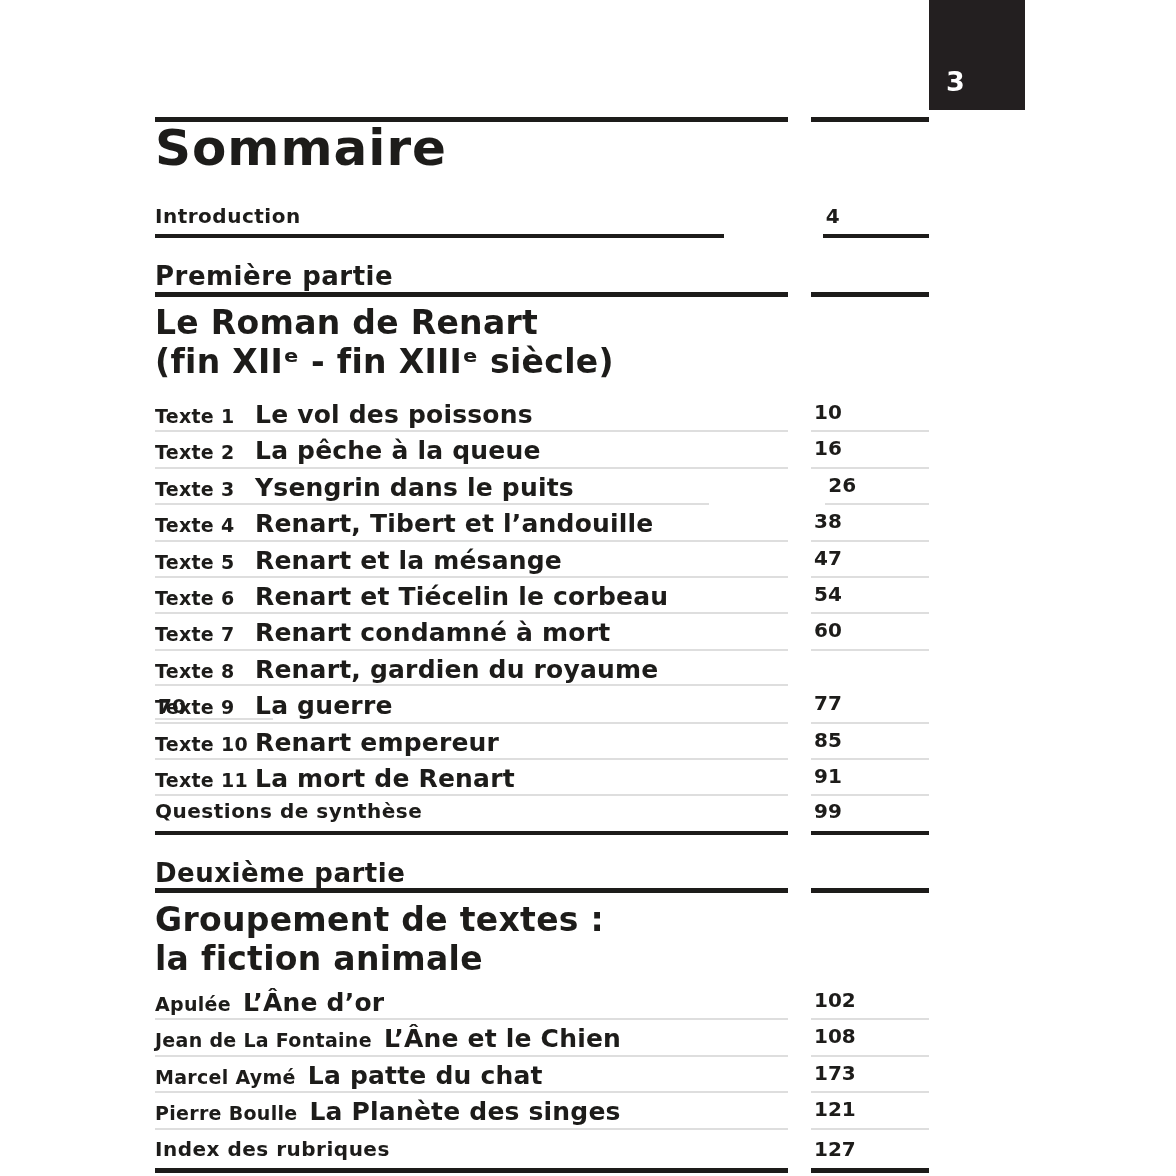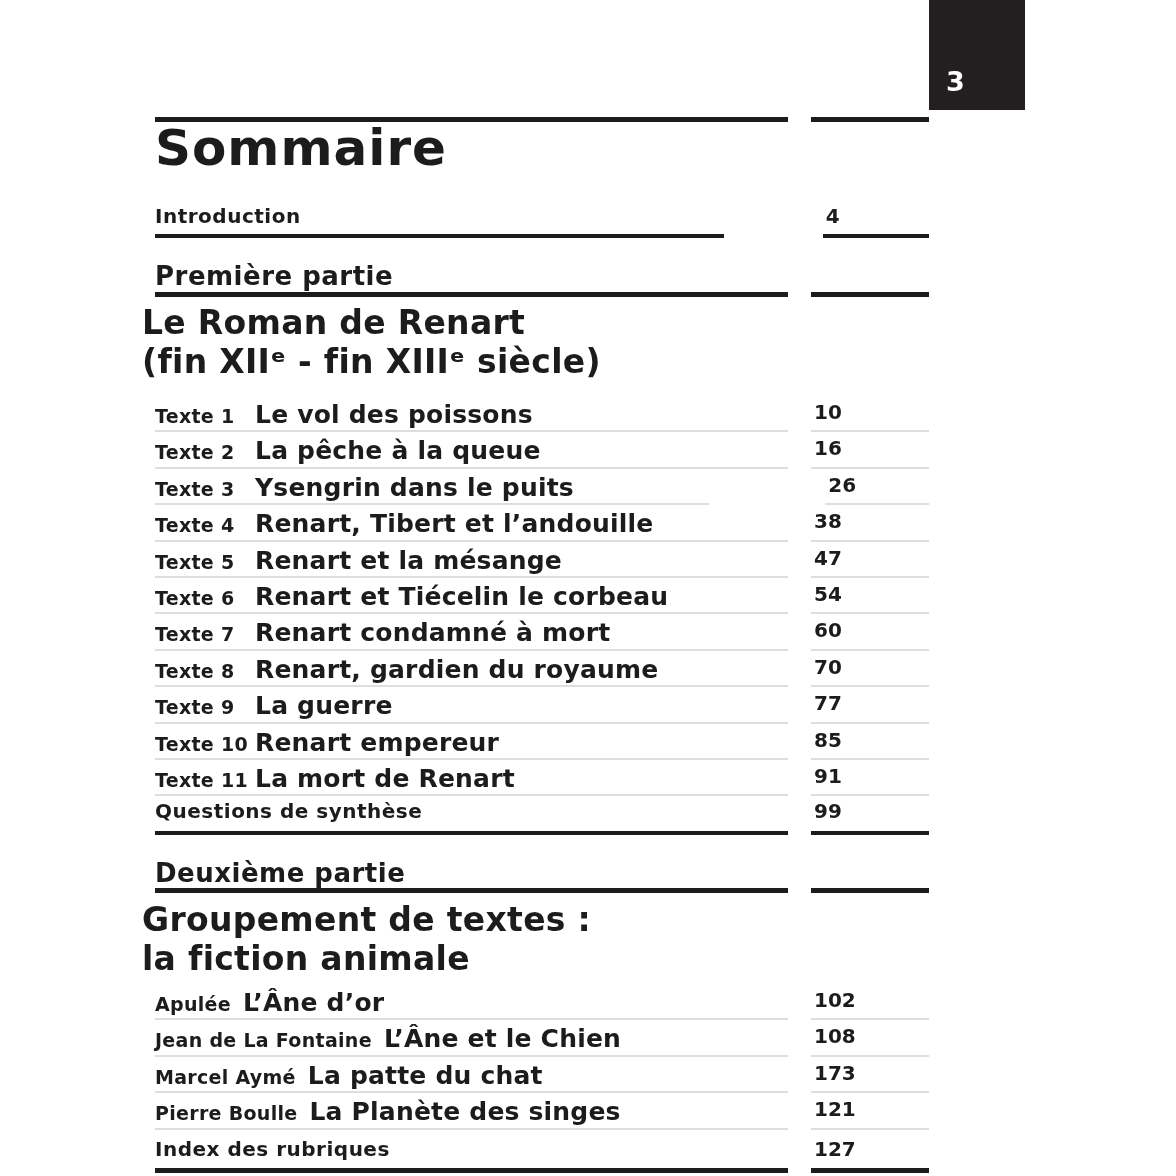"Le Roman de Renart" .part-title { left: 142px -> 155px }
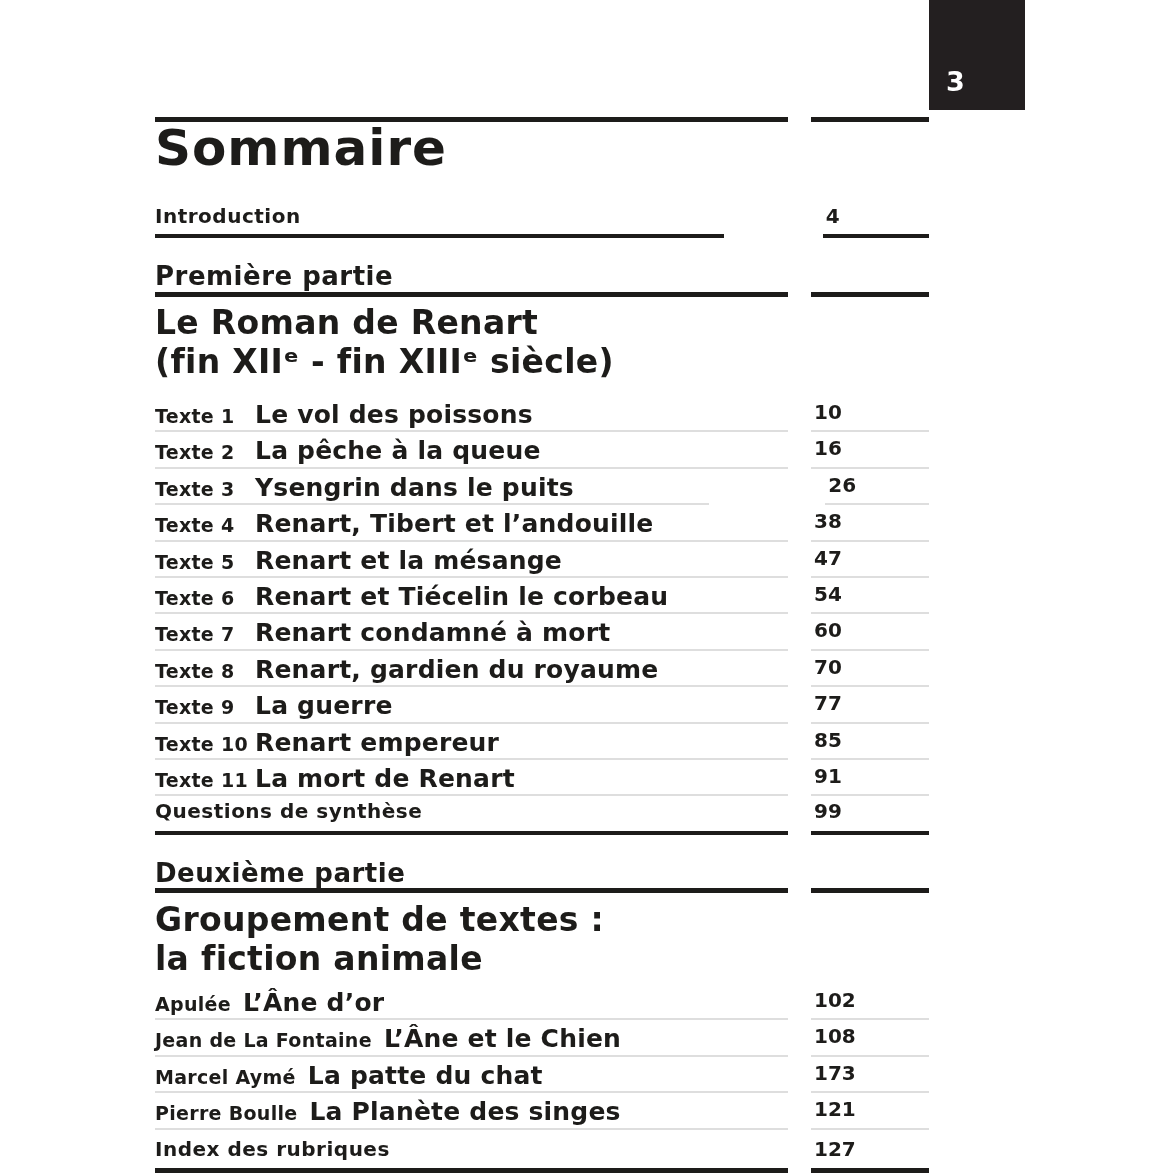"Texte 8" div.entry-row { flex-direction: none -> column }
